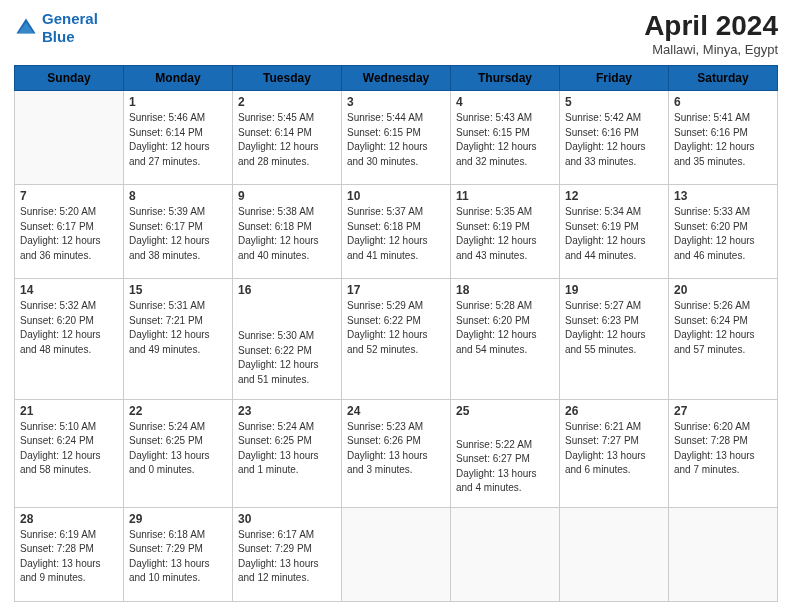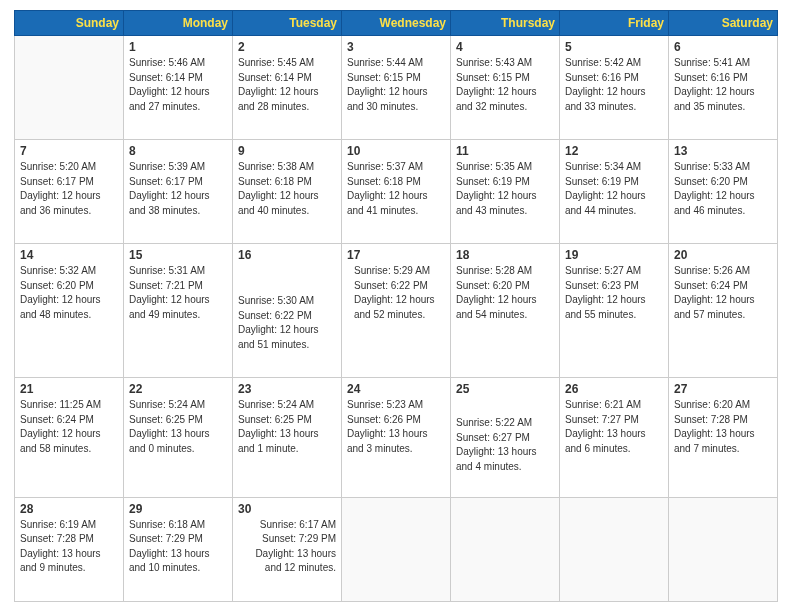"General" div.header { html: none -> <div> <div> <svg> <polygon></polygon> <polygon></polygon> </svg> <div> <div><span>General</span></div> <div><span>Blue</span></div> </div> </div> <div> <div>April 2024</div> <div>Mallawi, Minya, Egypt</div> </div> </div> }
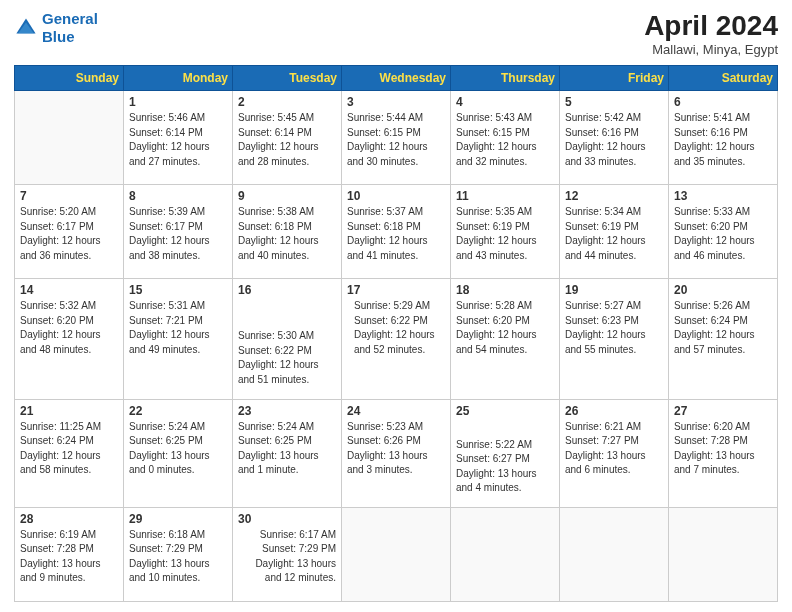"Sunday" .calendar thead th { color: #fde047 -> #000000; text-align: right -> center }
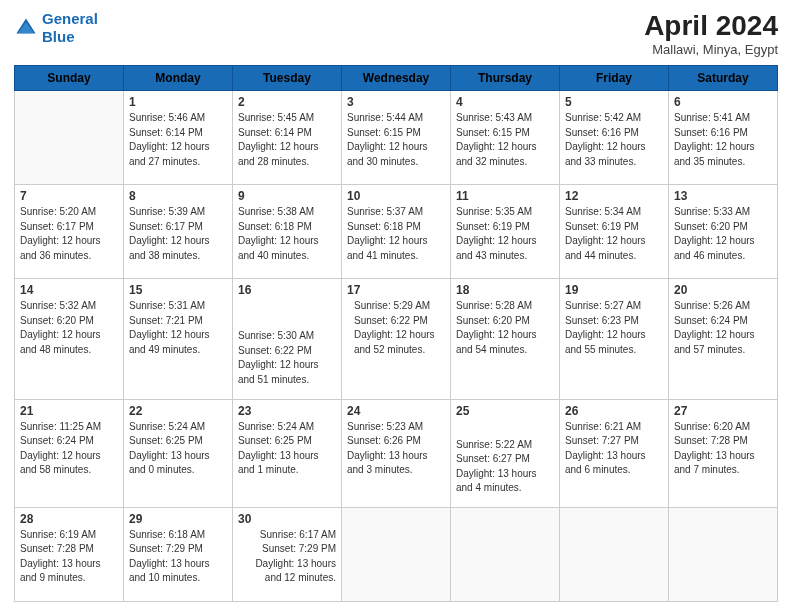"Sunrise: 5:29 AM" div.day-info { margin-left: 7px -> none }
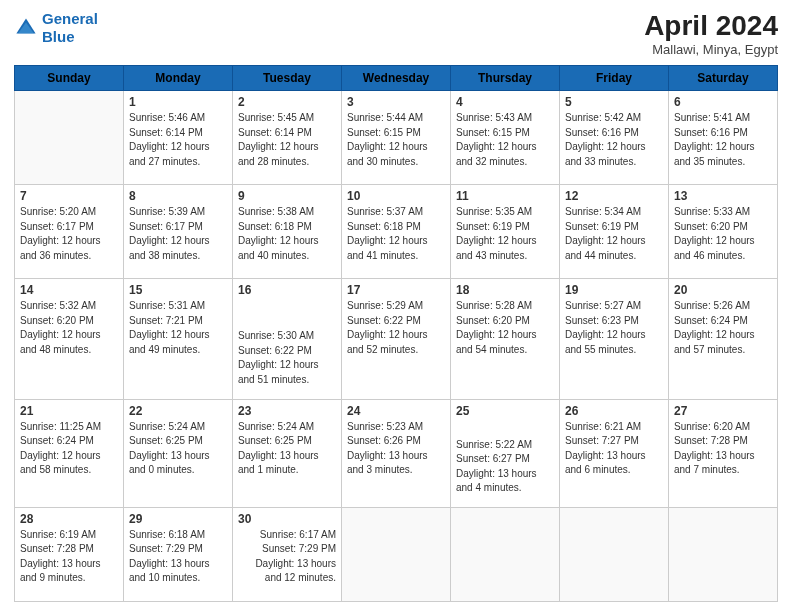"Sunrise: 11:25 AM" div.day-info { text: 11:25 -> 5:10 }
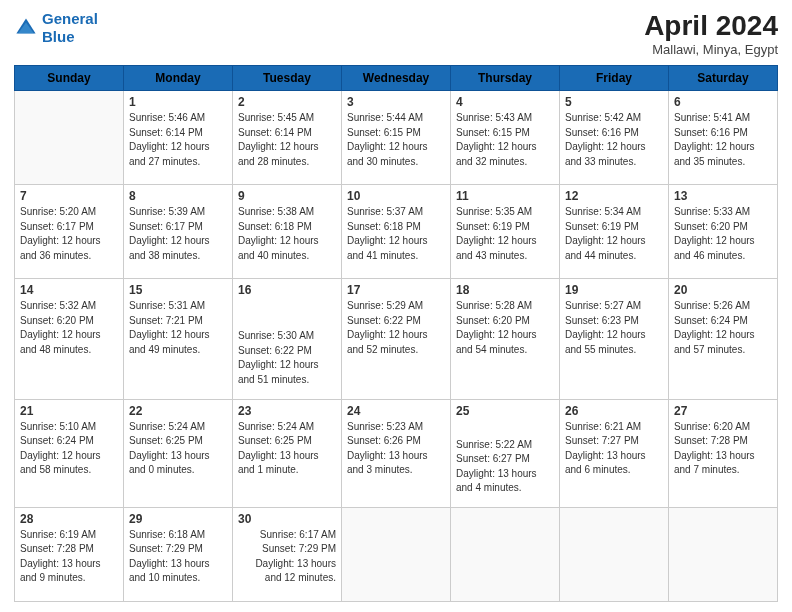"Sunrise: 6:17 AM" div.day-info { text-align: right -> none }
